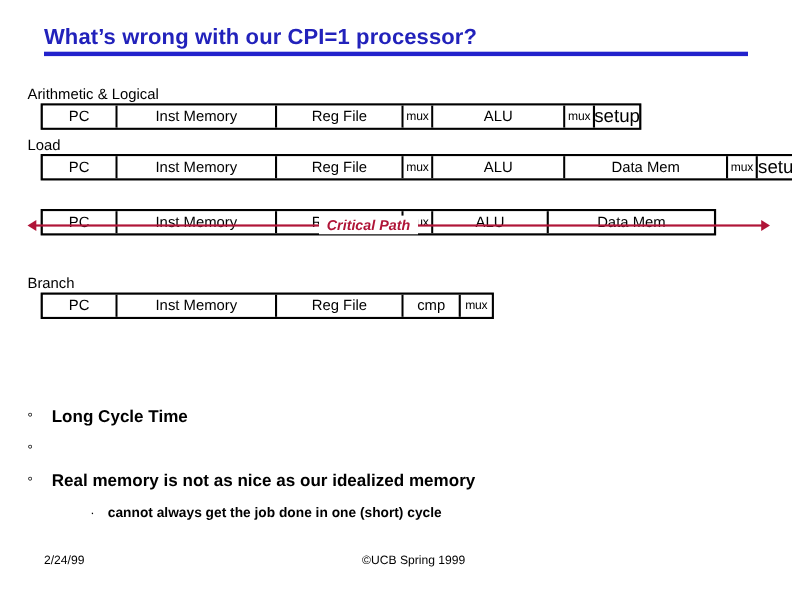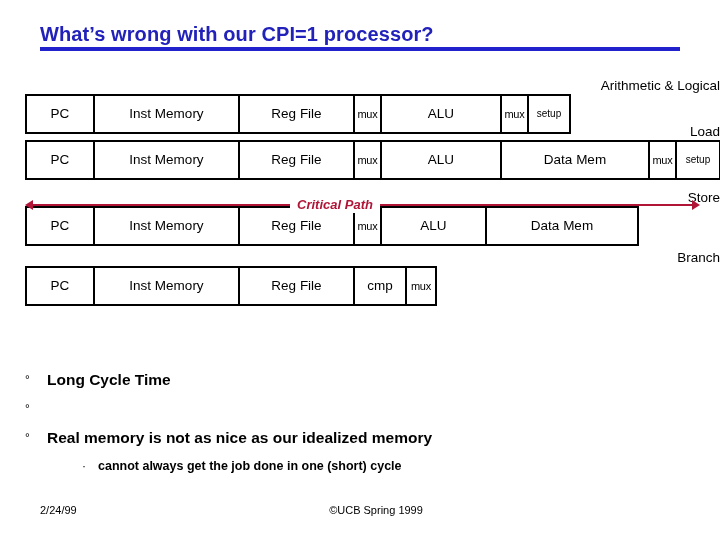"Arithmetic & Logical" div { text-align: right -> none }
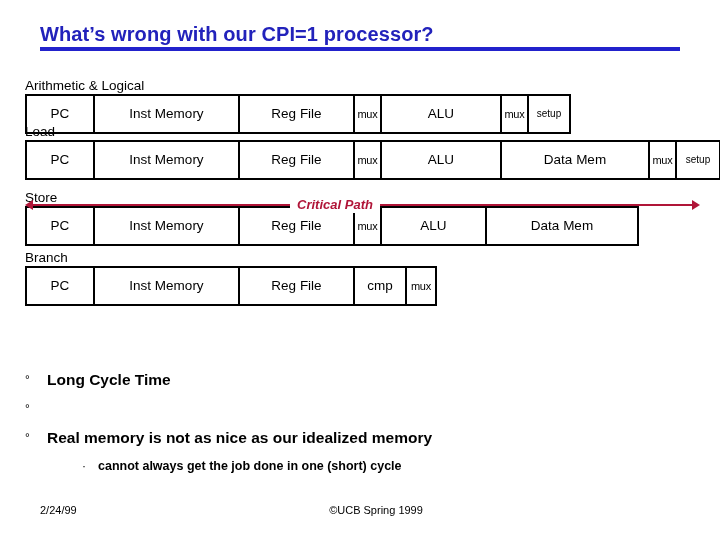"PC" .dp-row { height: 40px -> 24px; margin-left: 25px -> 37px }
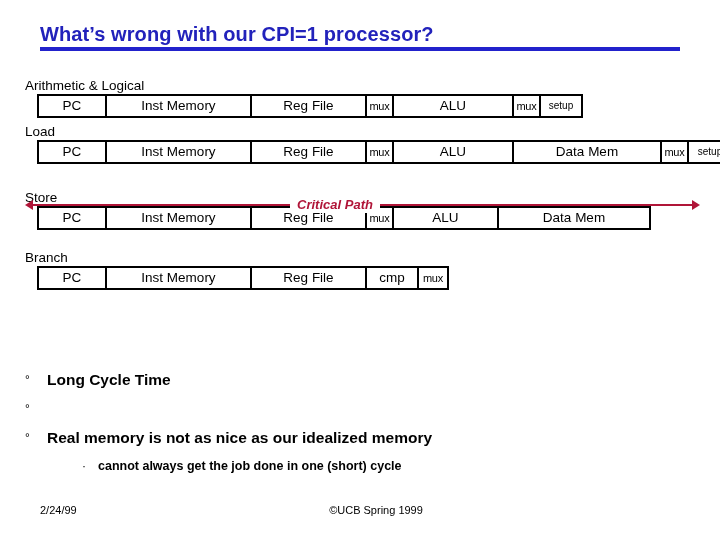"setup" .dp-cell.setup { font-size: 10px -> 17px }
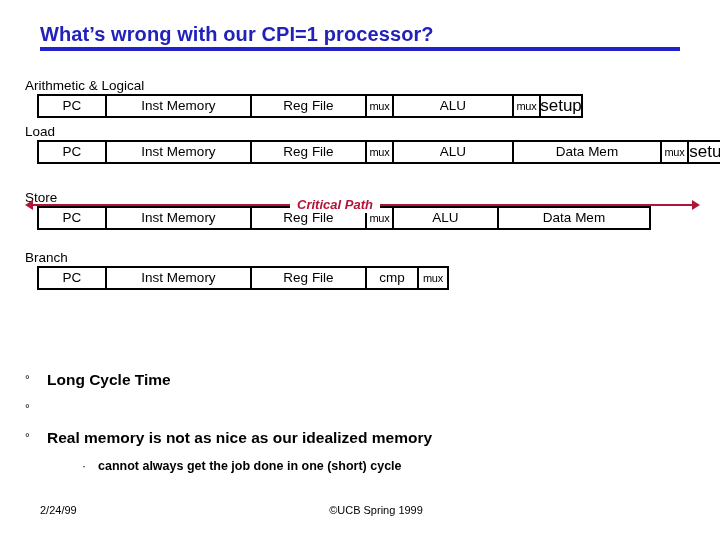"Store" div.dp-label { html: <div>Store</div> -> none }
